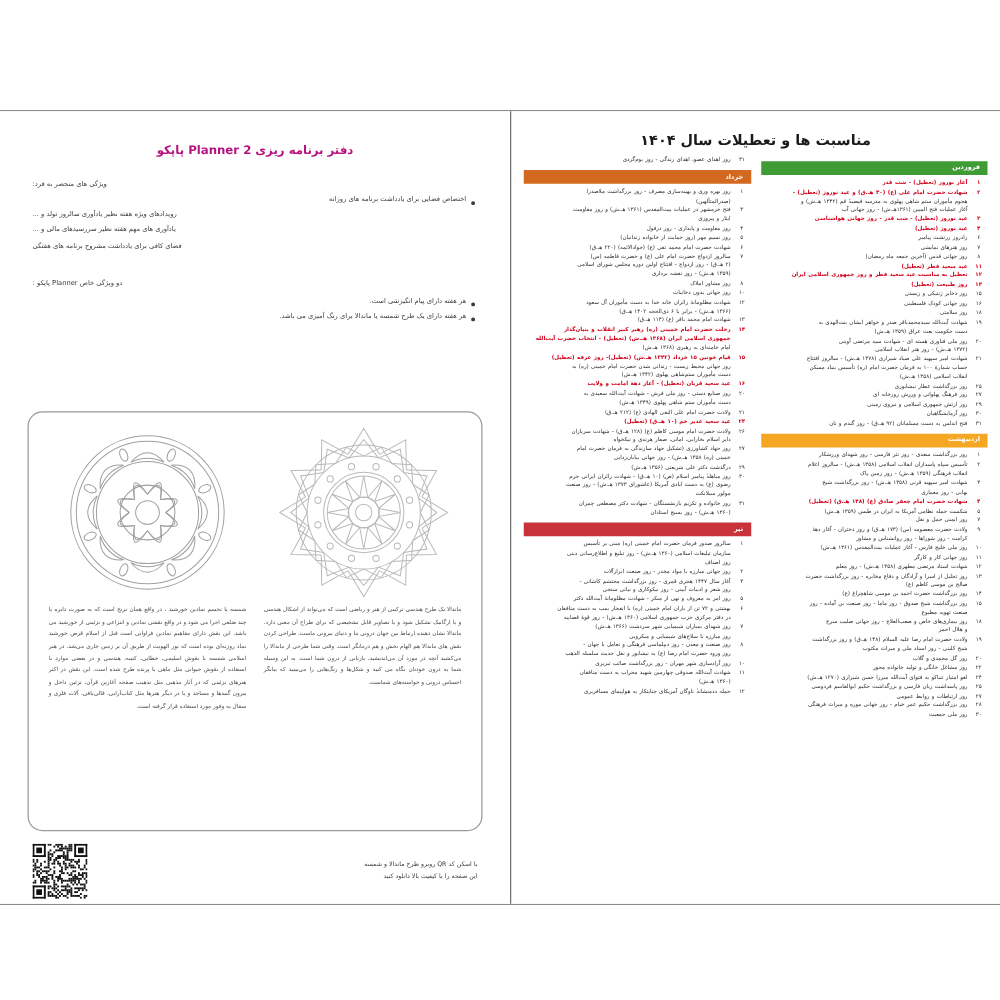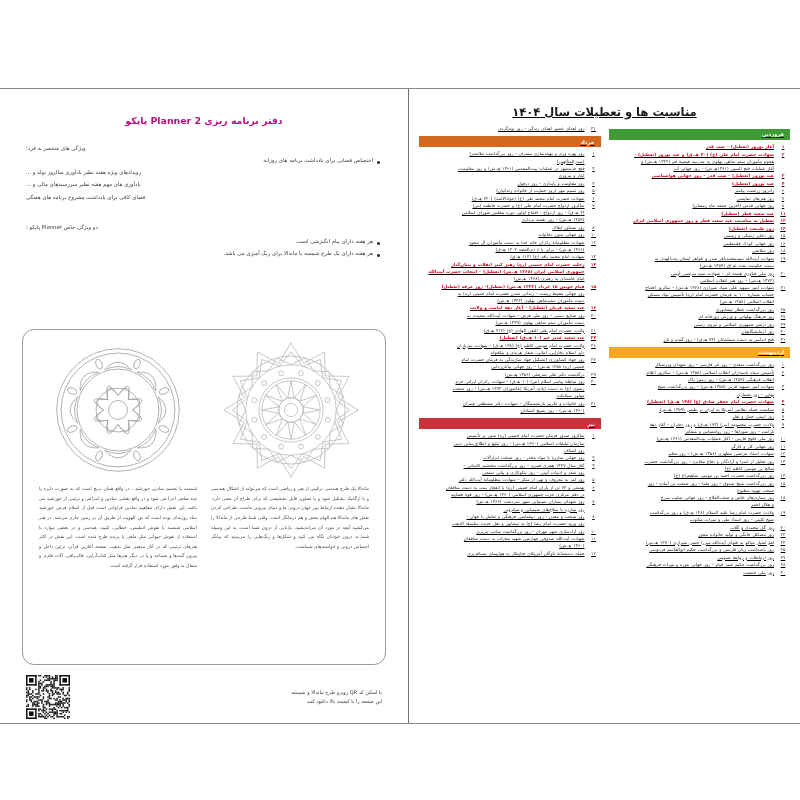"مناسبت ها و تعطیلات سال" .page-left { text-decoration: underline -> none }
